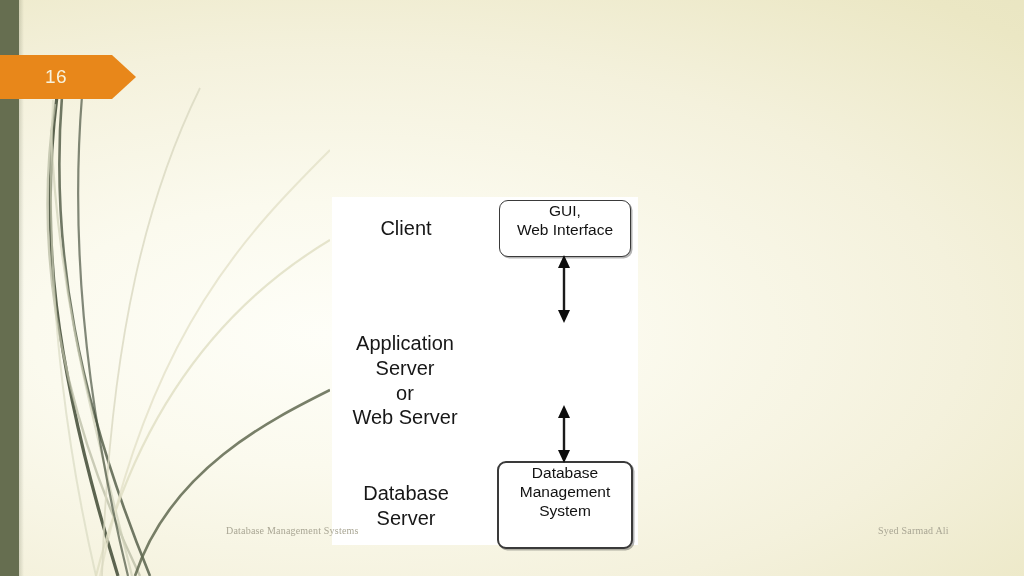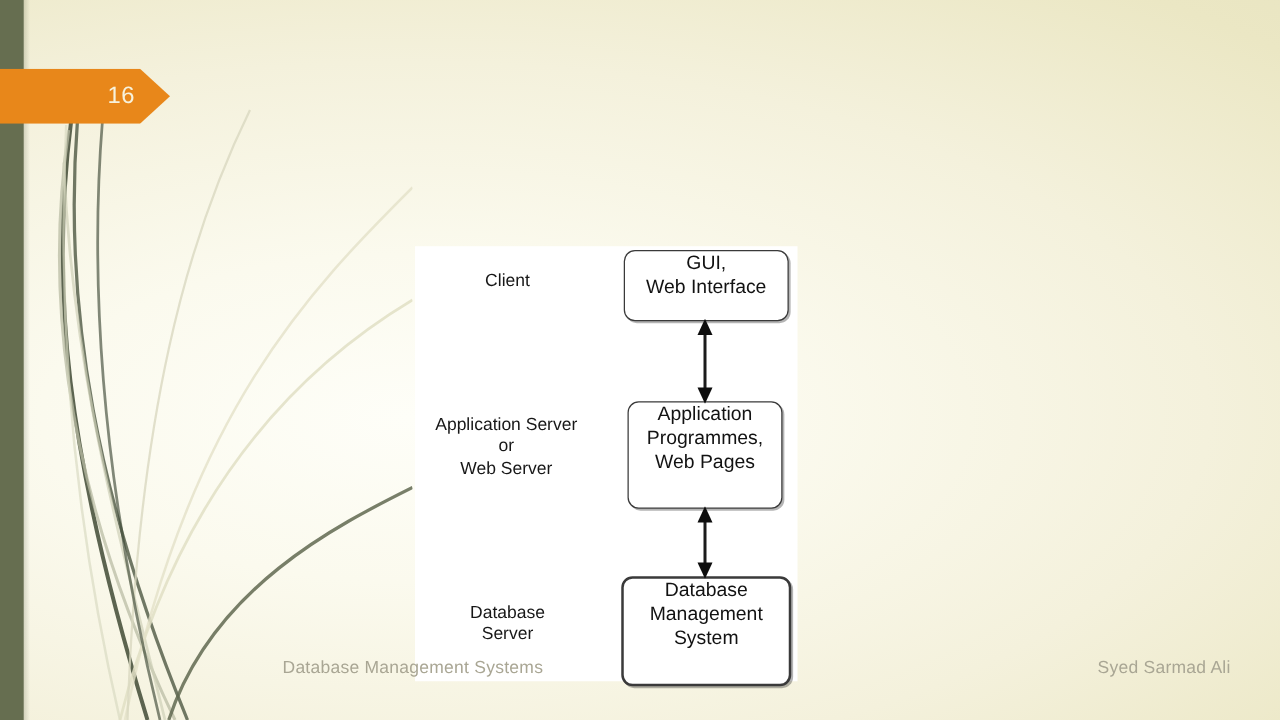"16" .banner-num { padding-left: 41px -> none }
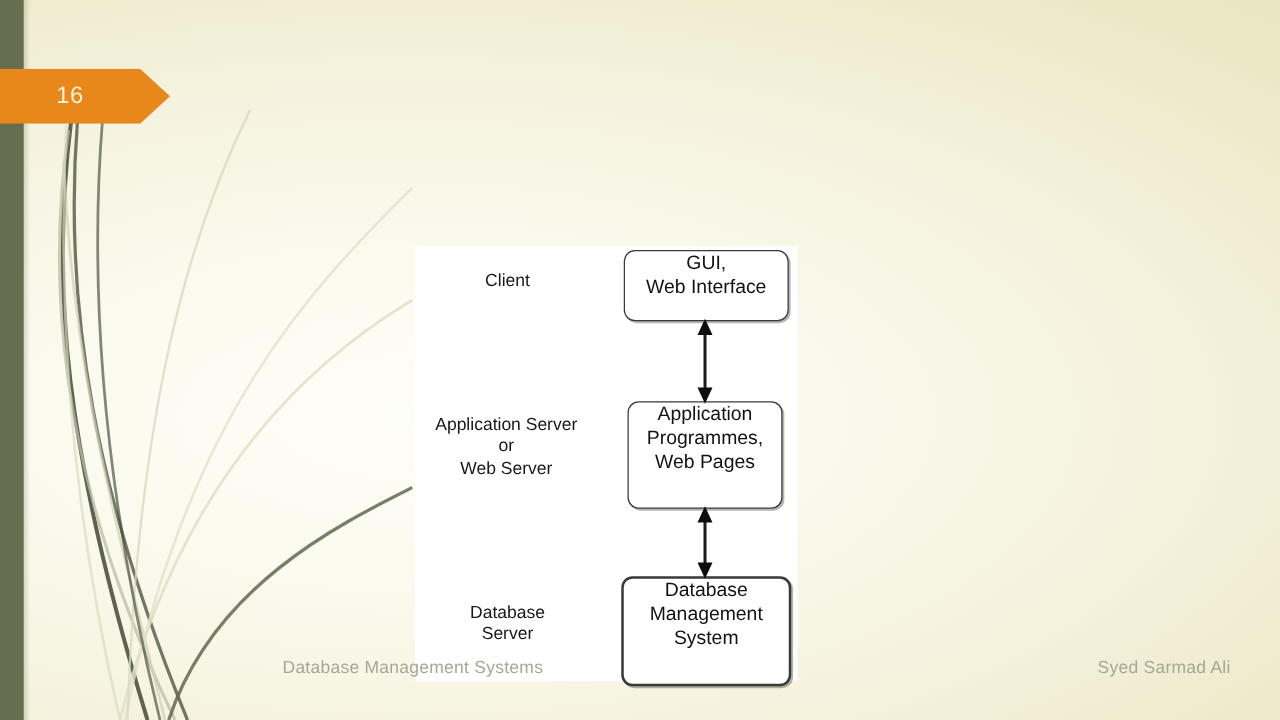"Client" .dlabel { font-size: 14px -> 20px }
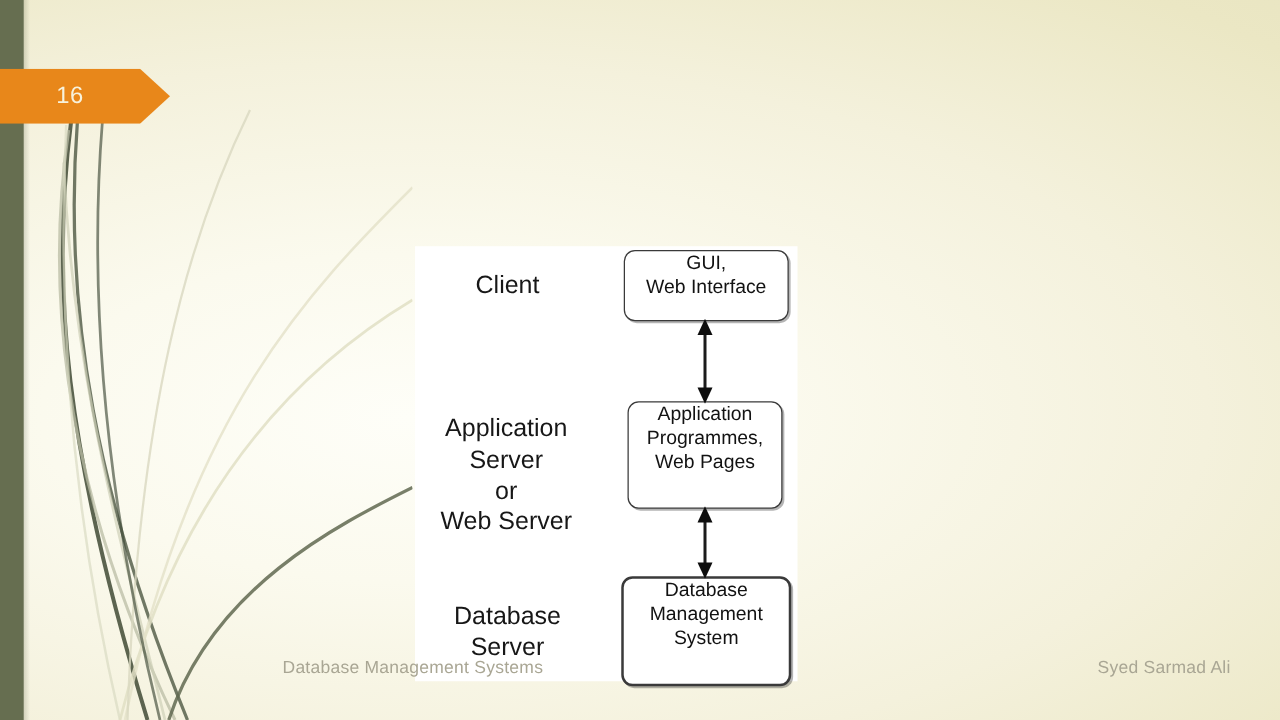"Application" div.dbox { html: <div> <span>Application<br>Programmes,<br>Web Pages</span> </div> -> none }
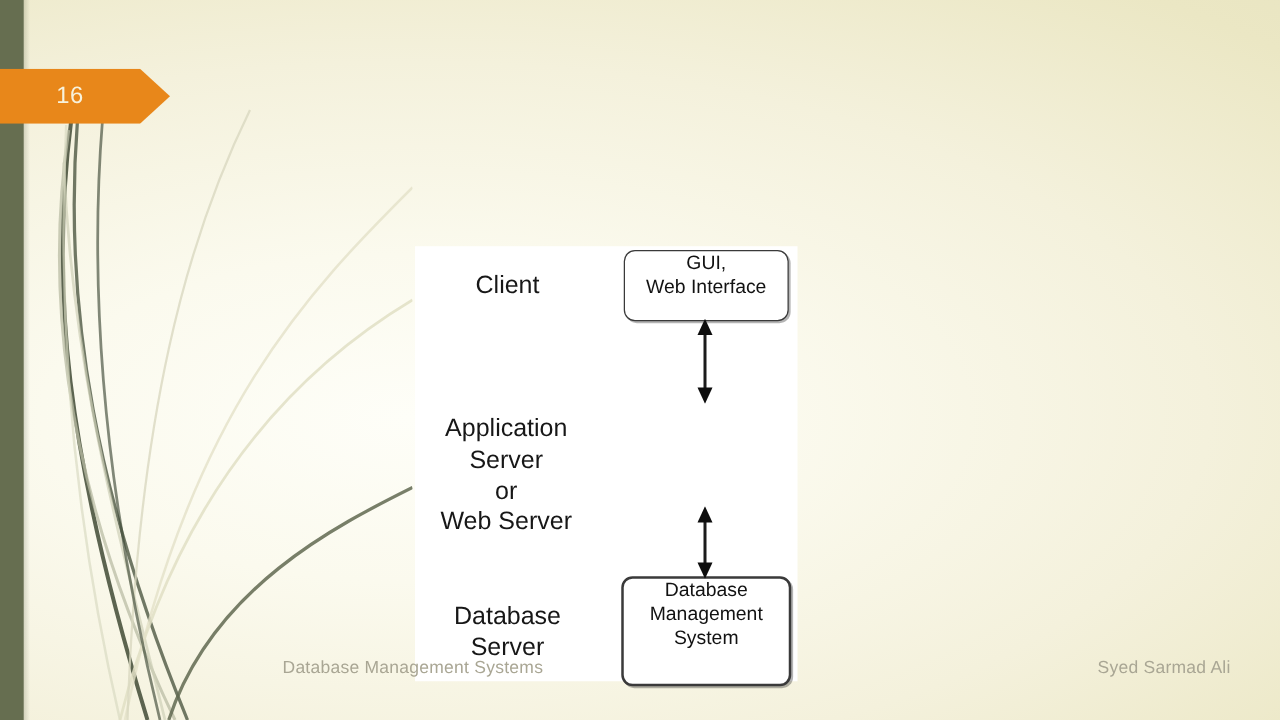"Database Management Systems" .footer { font-family: Liberation Sans, sans-serif -> Liberation Serif, serif; font-size: 14px -> 10px }
